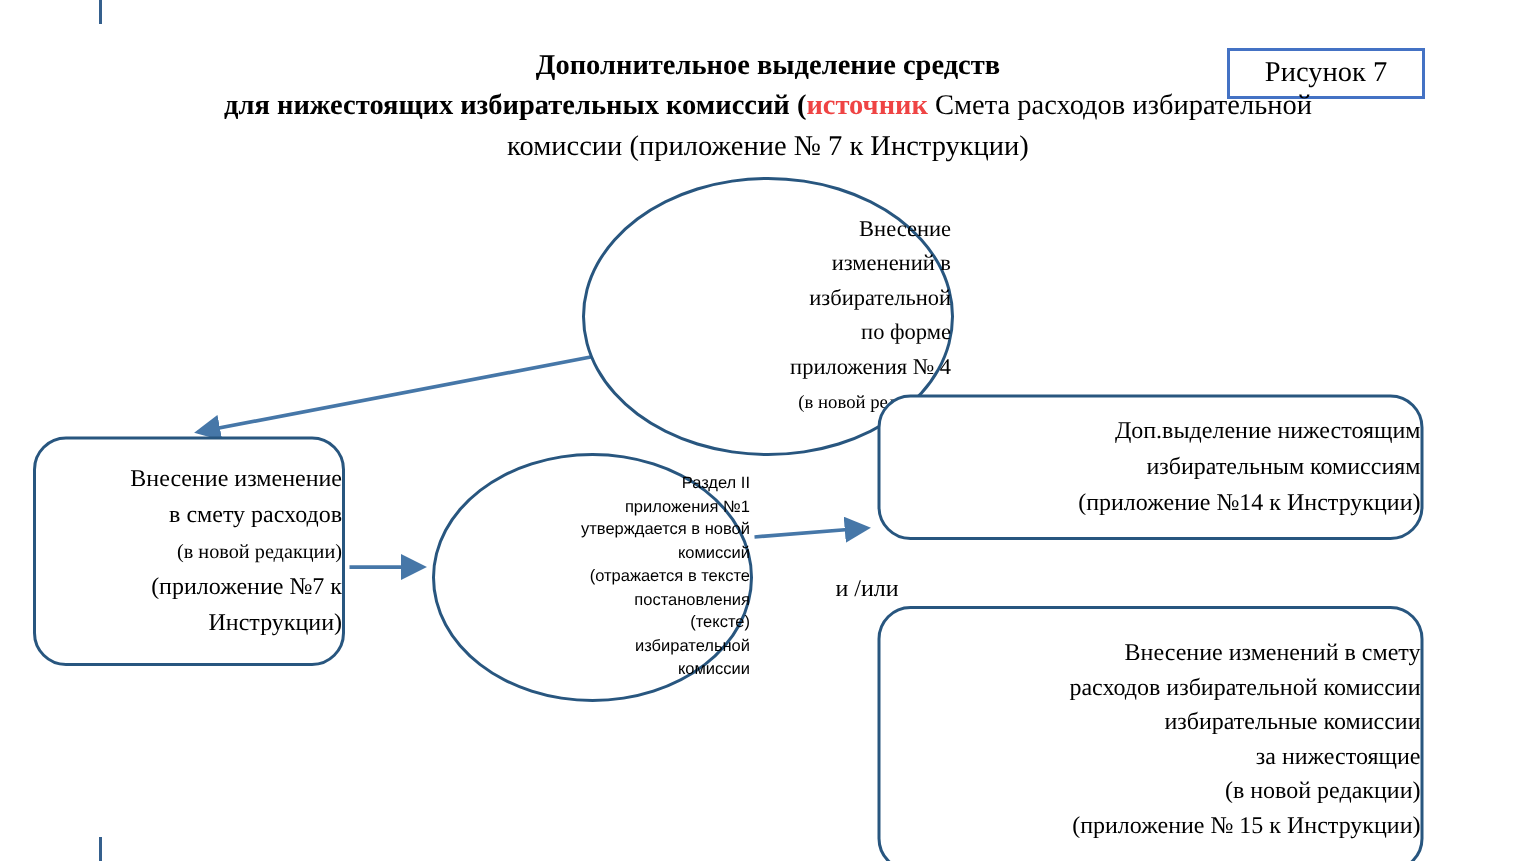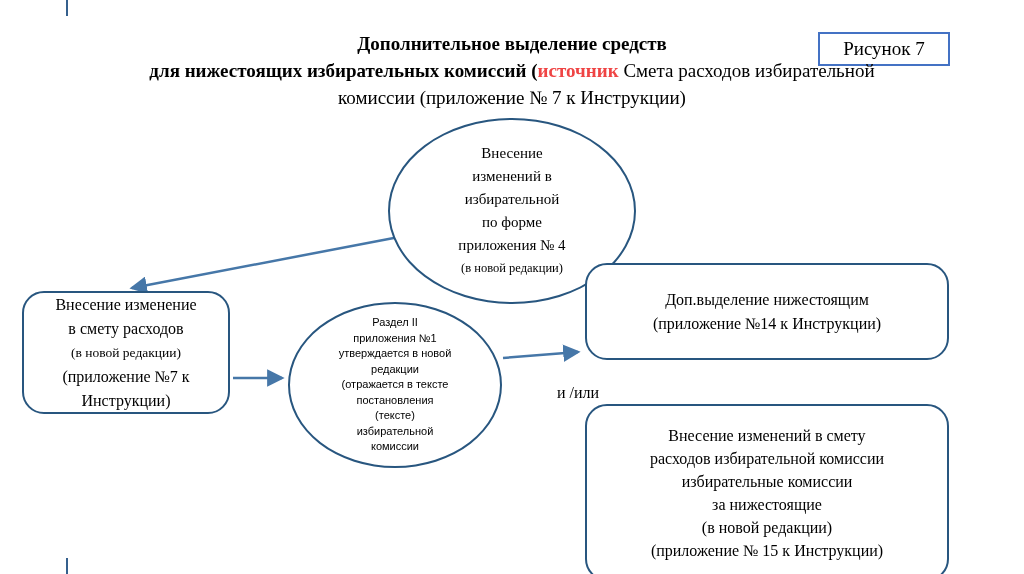"Внесение" .node { align-items: center -> flex-end }
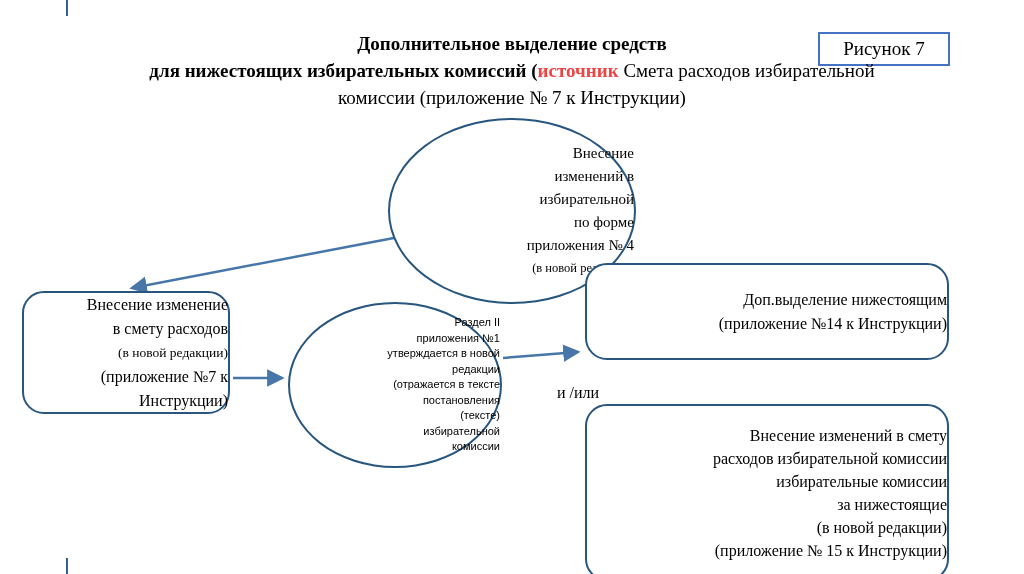"Внесение изменение" .left-box { height: 123px -> 153px }
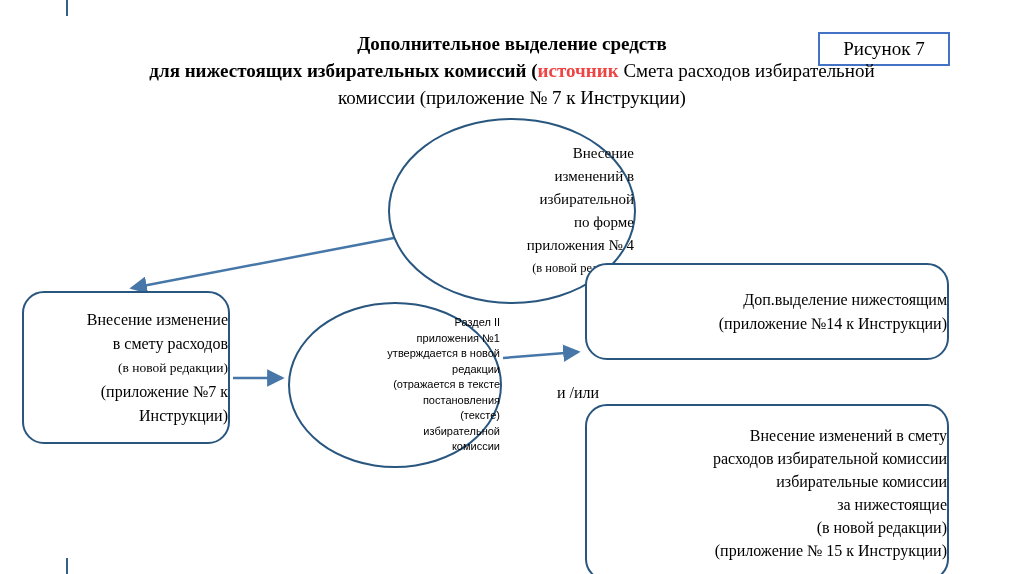"избирательным комиссиям" div { html: none -> <div>избирательным комиссиям</div> }
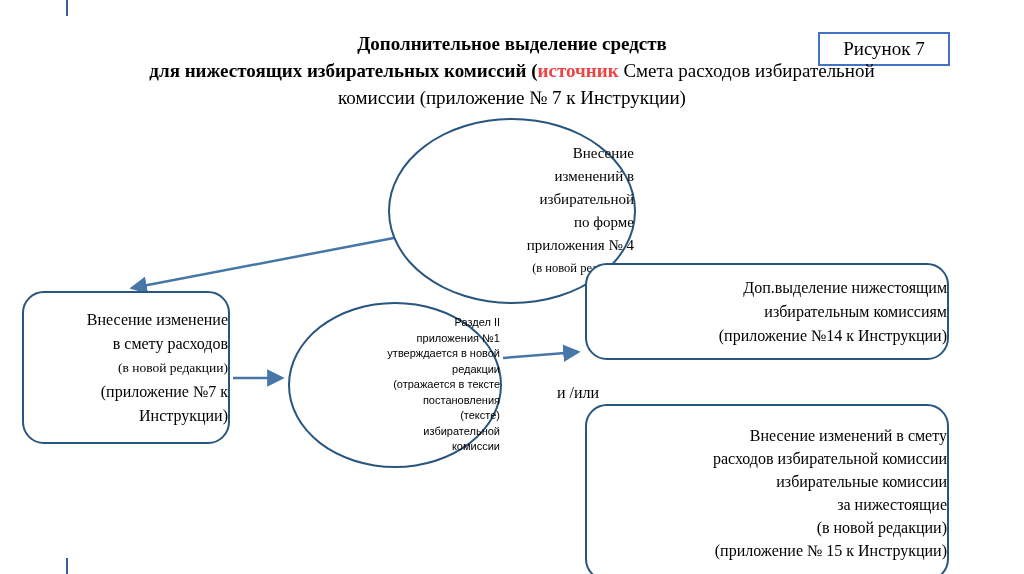"редакции" div { text: редакции -> комиссий }
